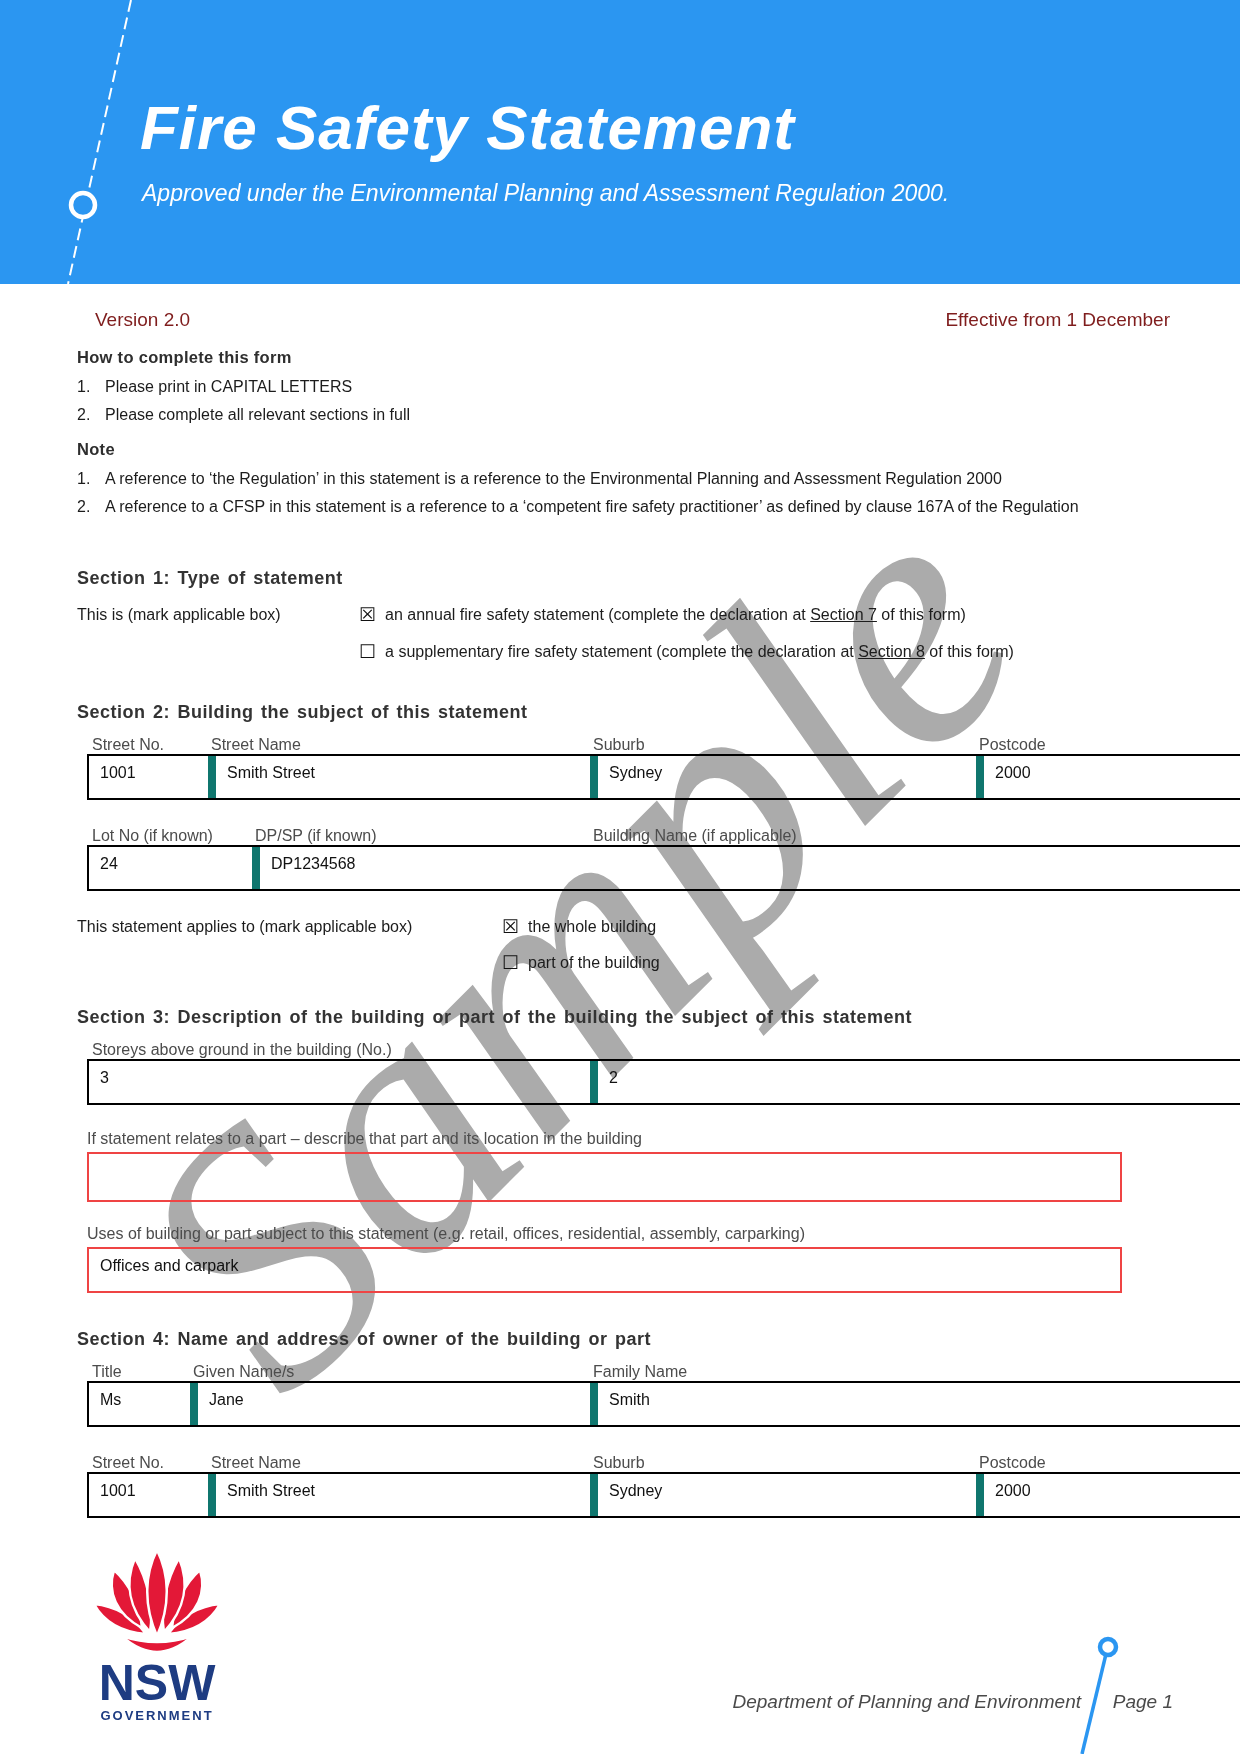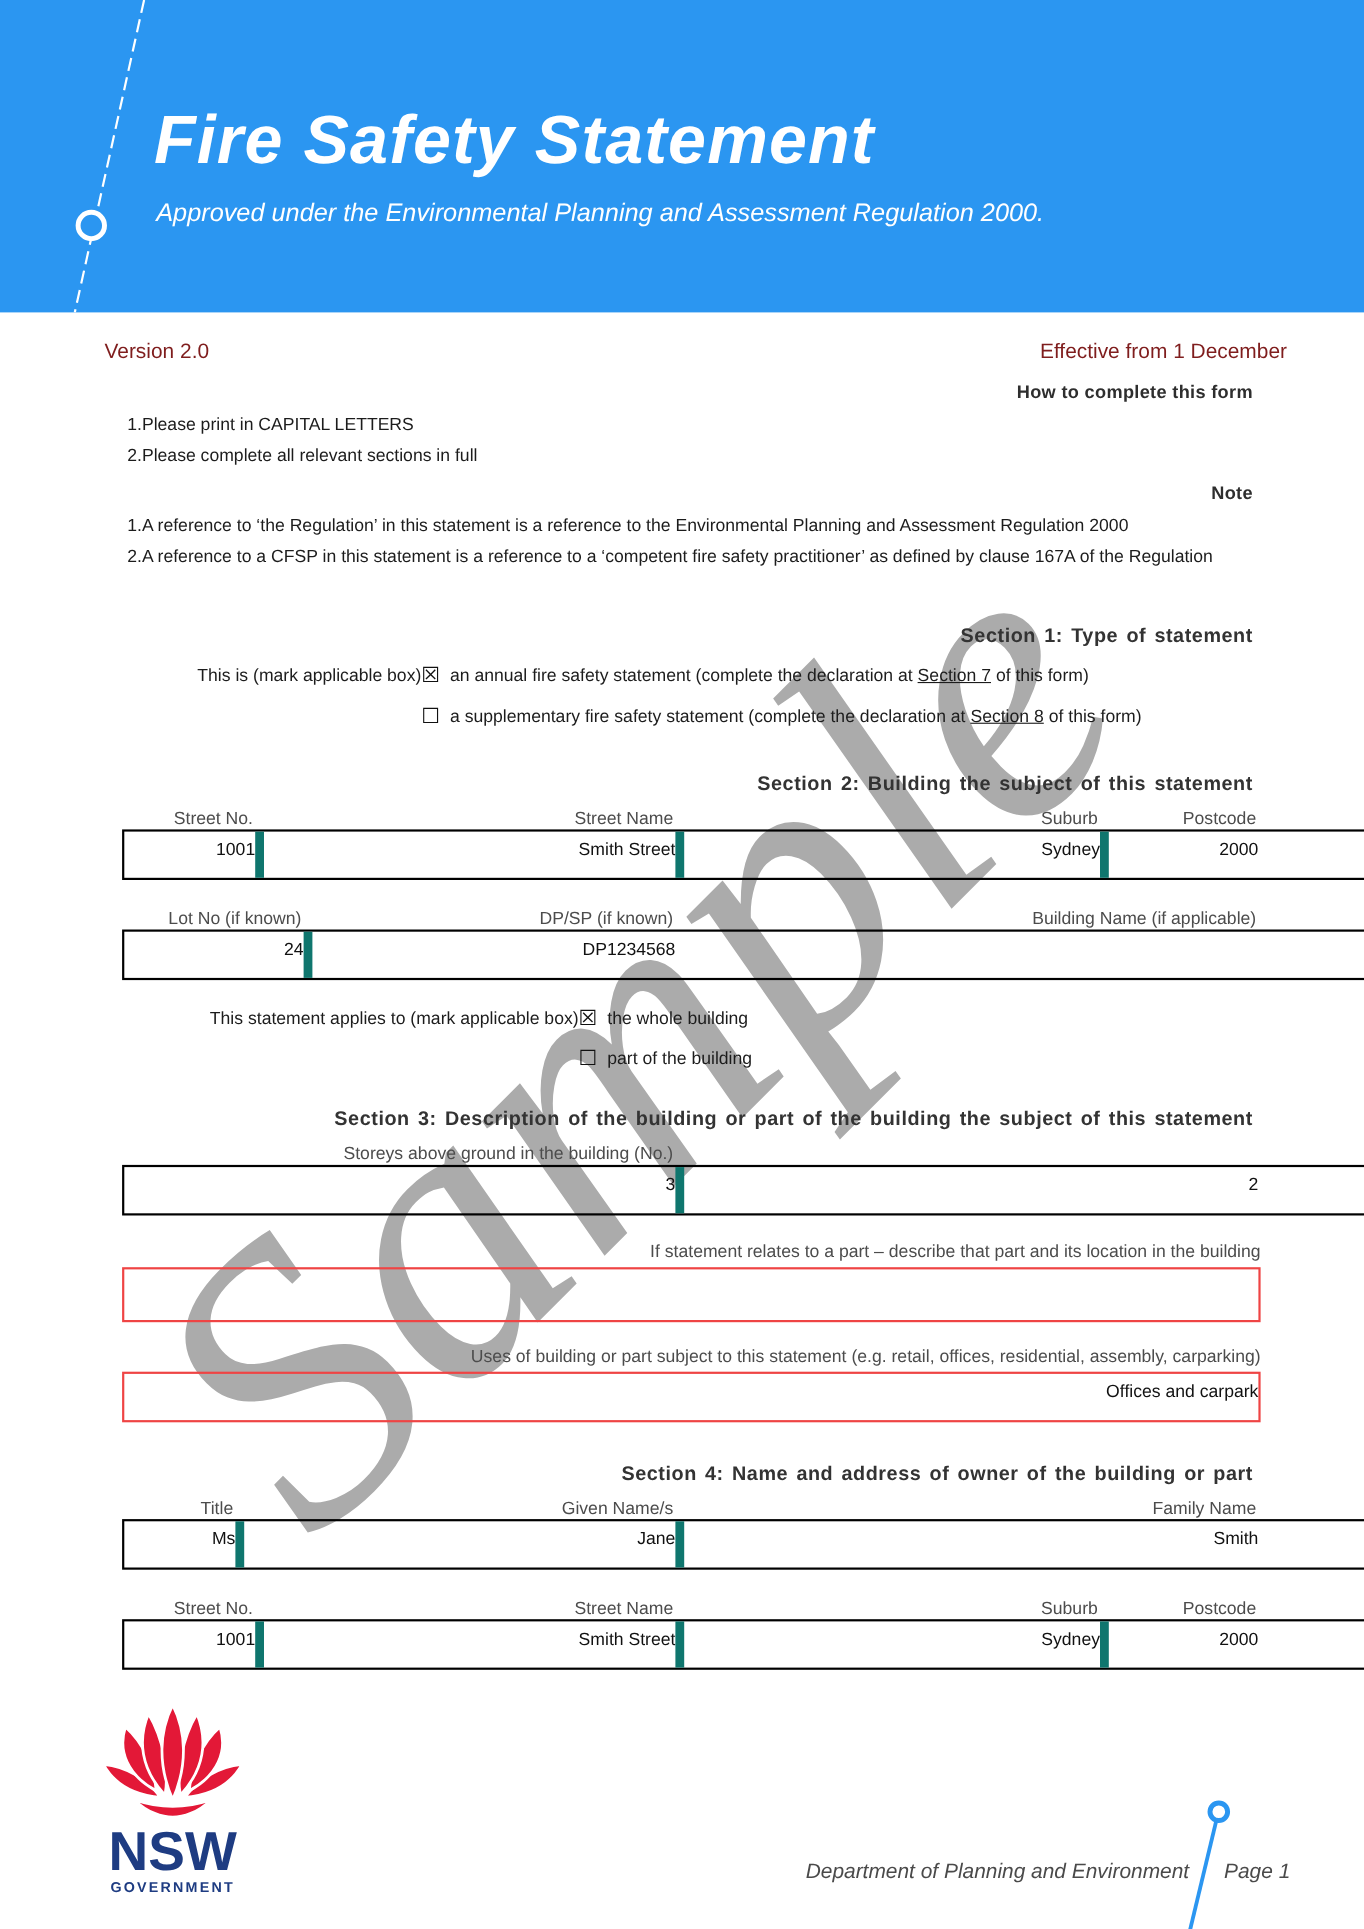"How to complete this form" .content { padding: 0 101px -> 0 77px; text-align: right -> none }
